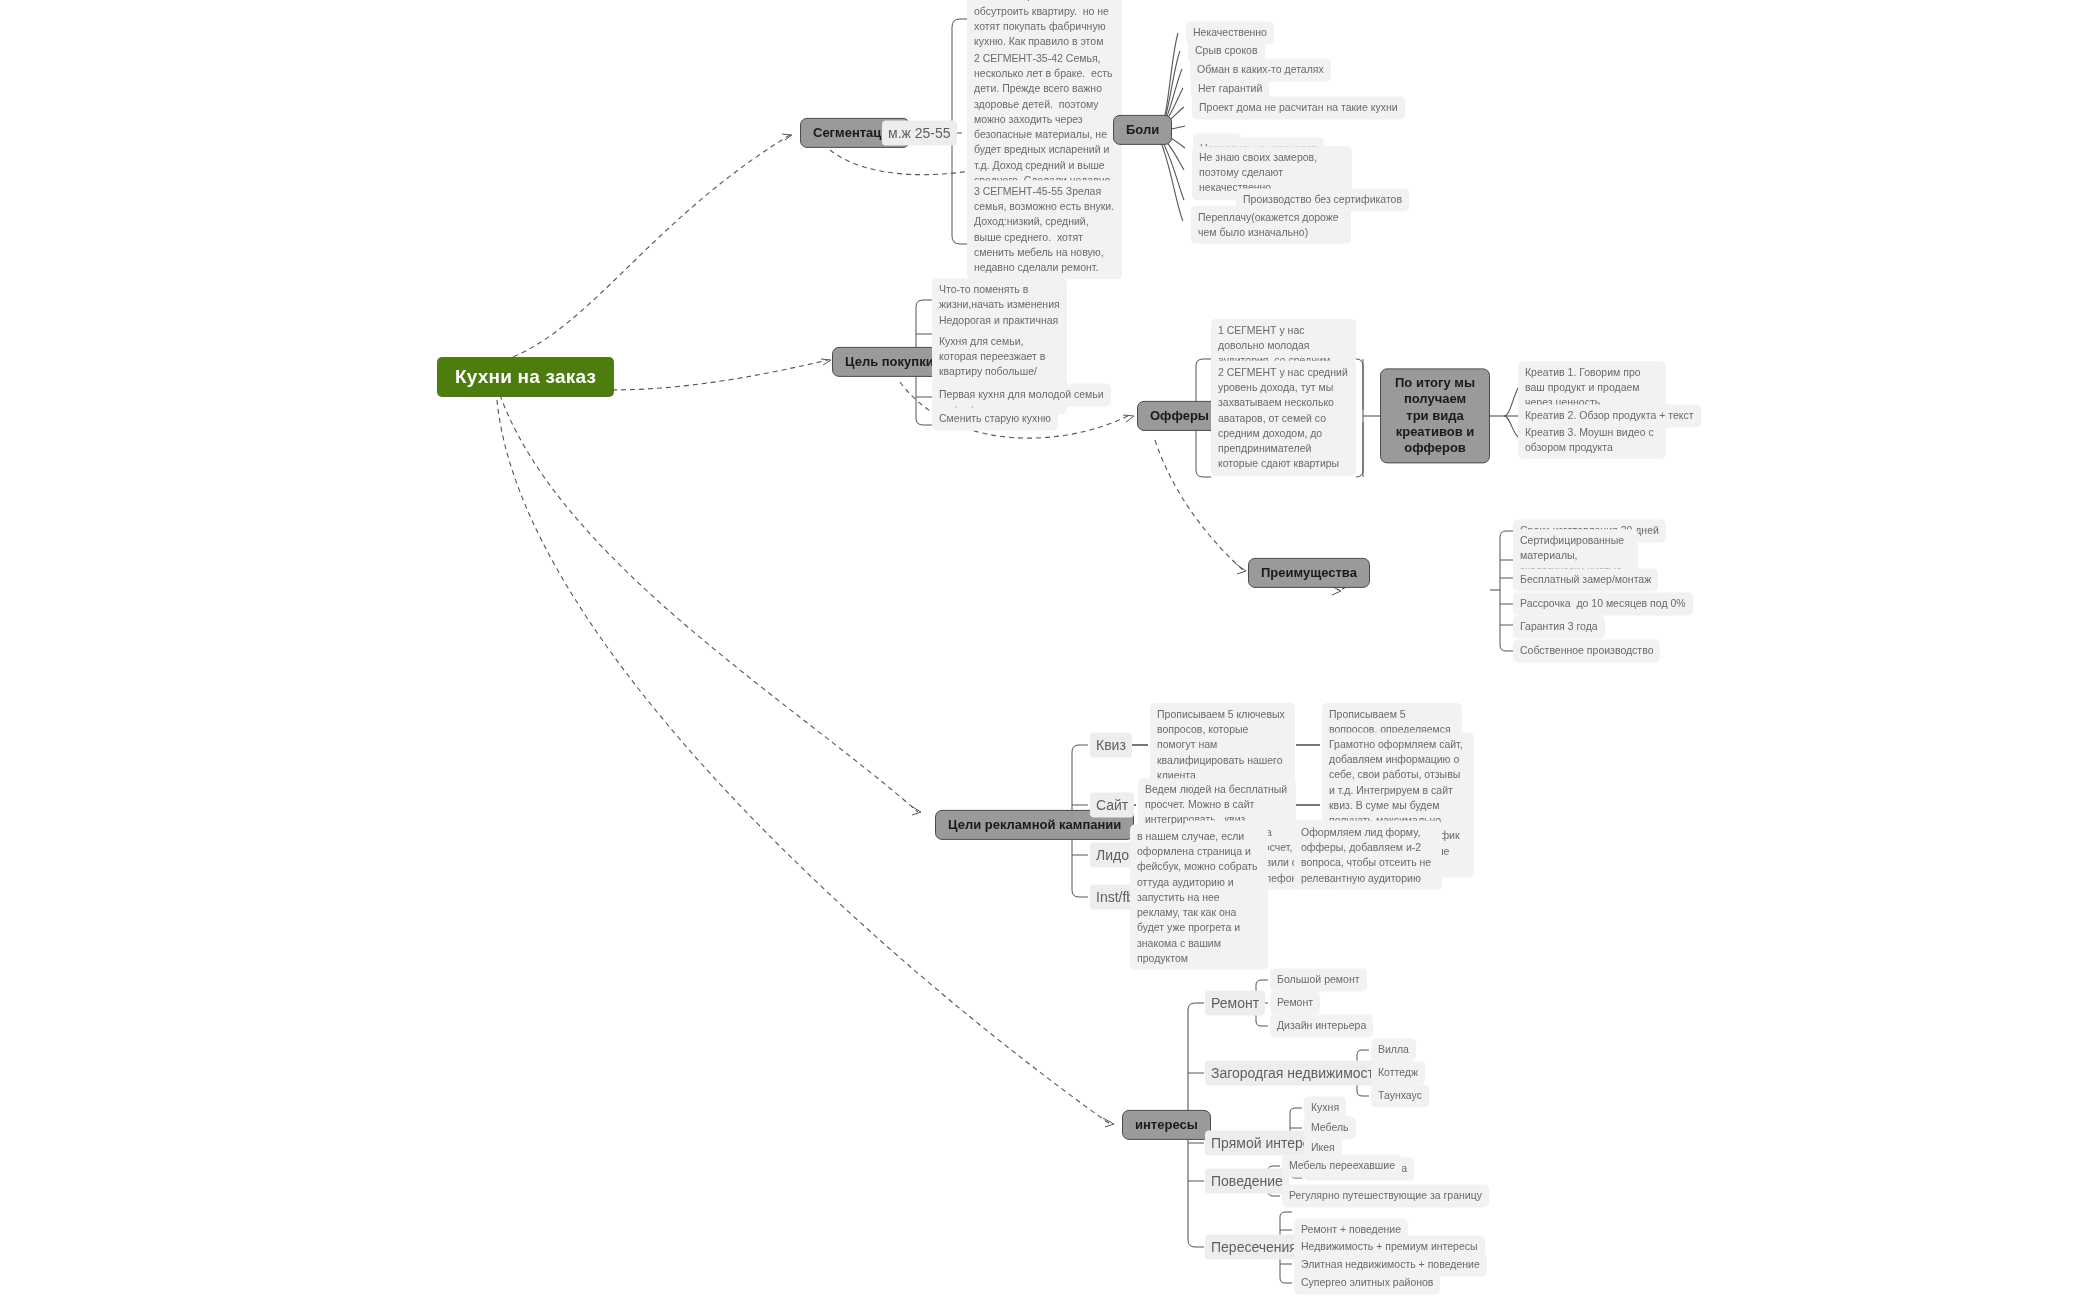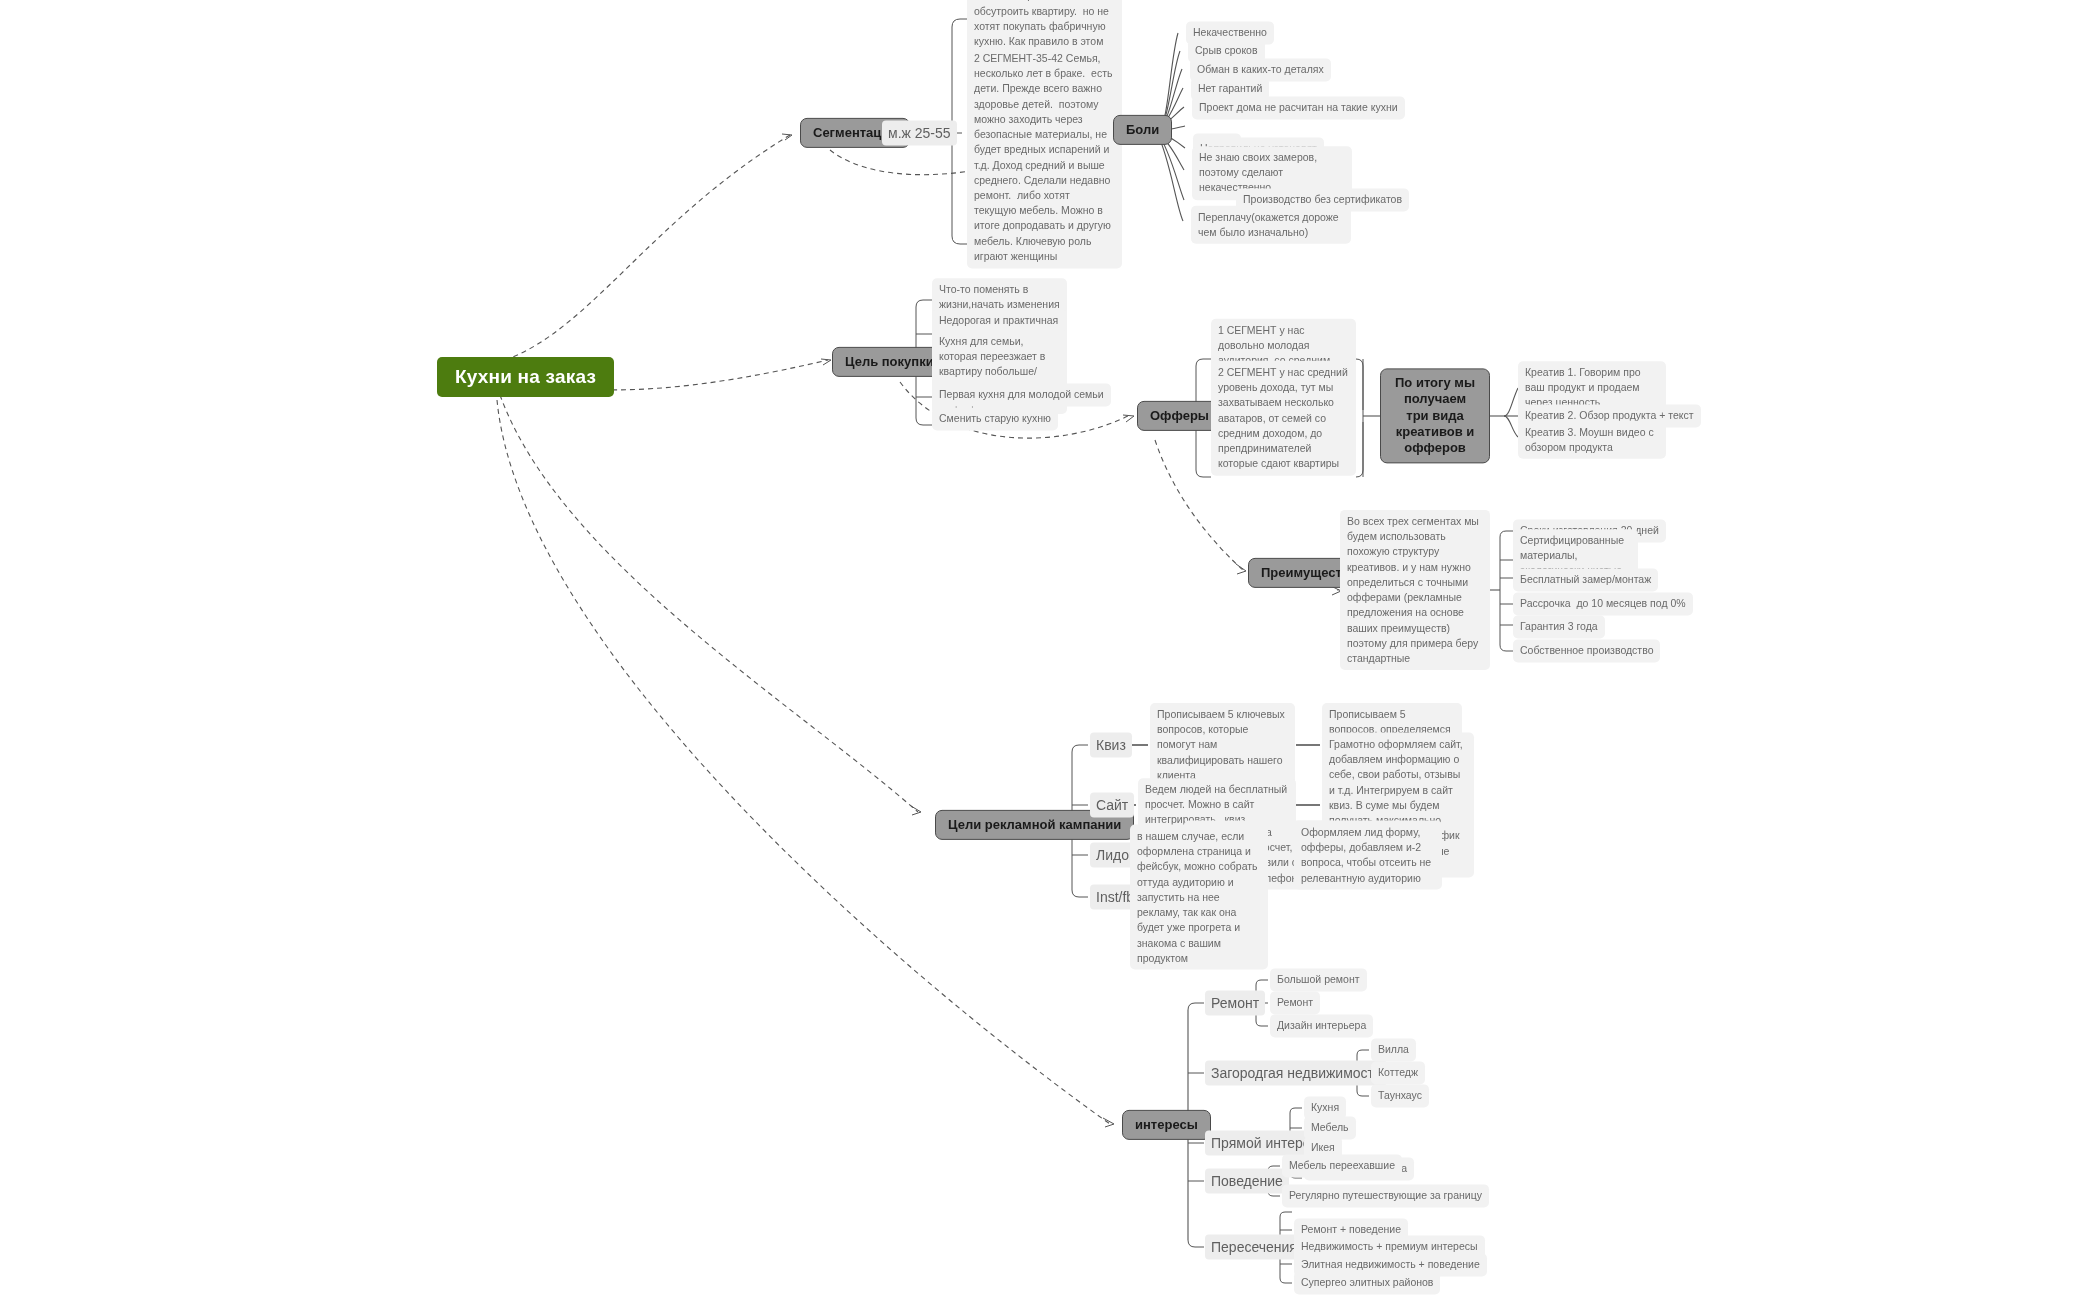"3 СЕГМЕНТ-45-55 Зрелая семья, возможно" div.node { html: none -> <div>3 СЕГМЕНТ-45-55 Зрелая семья, возможно есть внуки. Доход:низкий, средний, выше среднего. хотят сменить мебель на новую, недавно сделали ремонт.</div> }
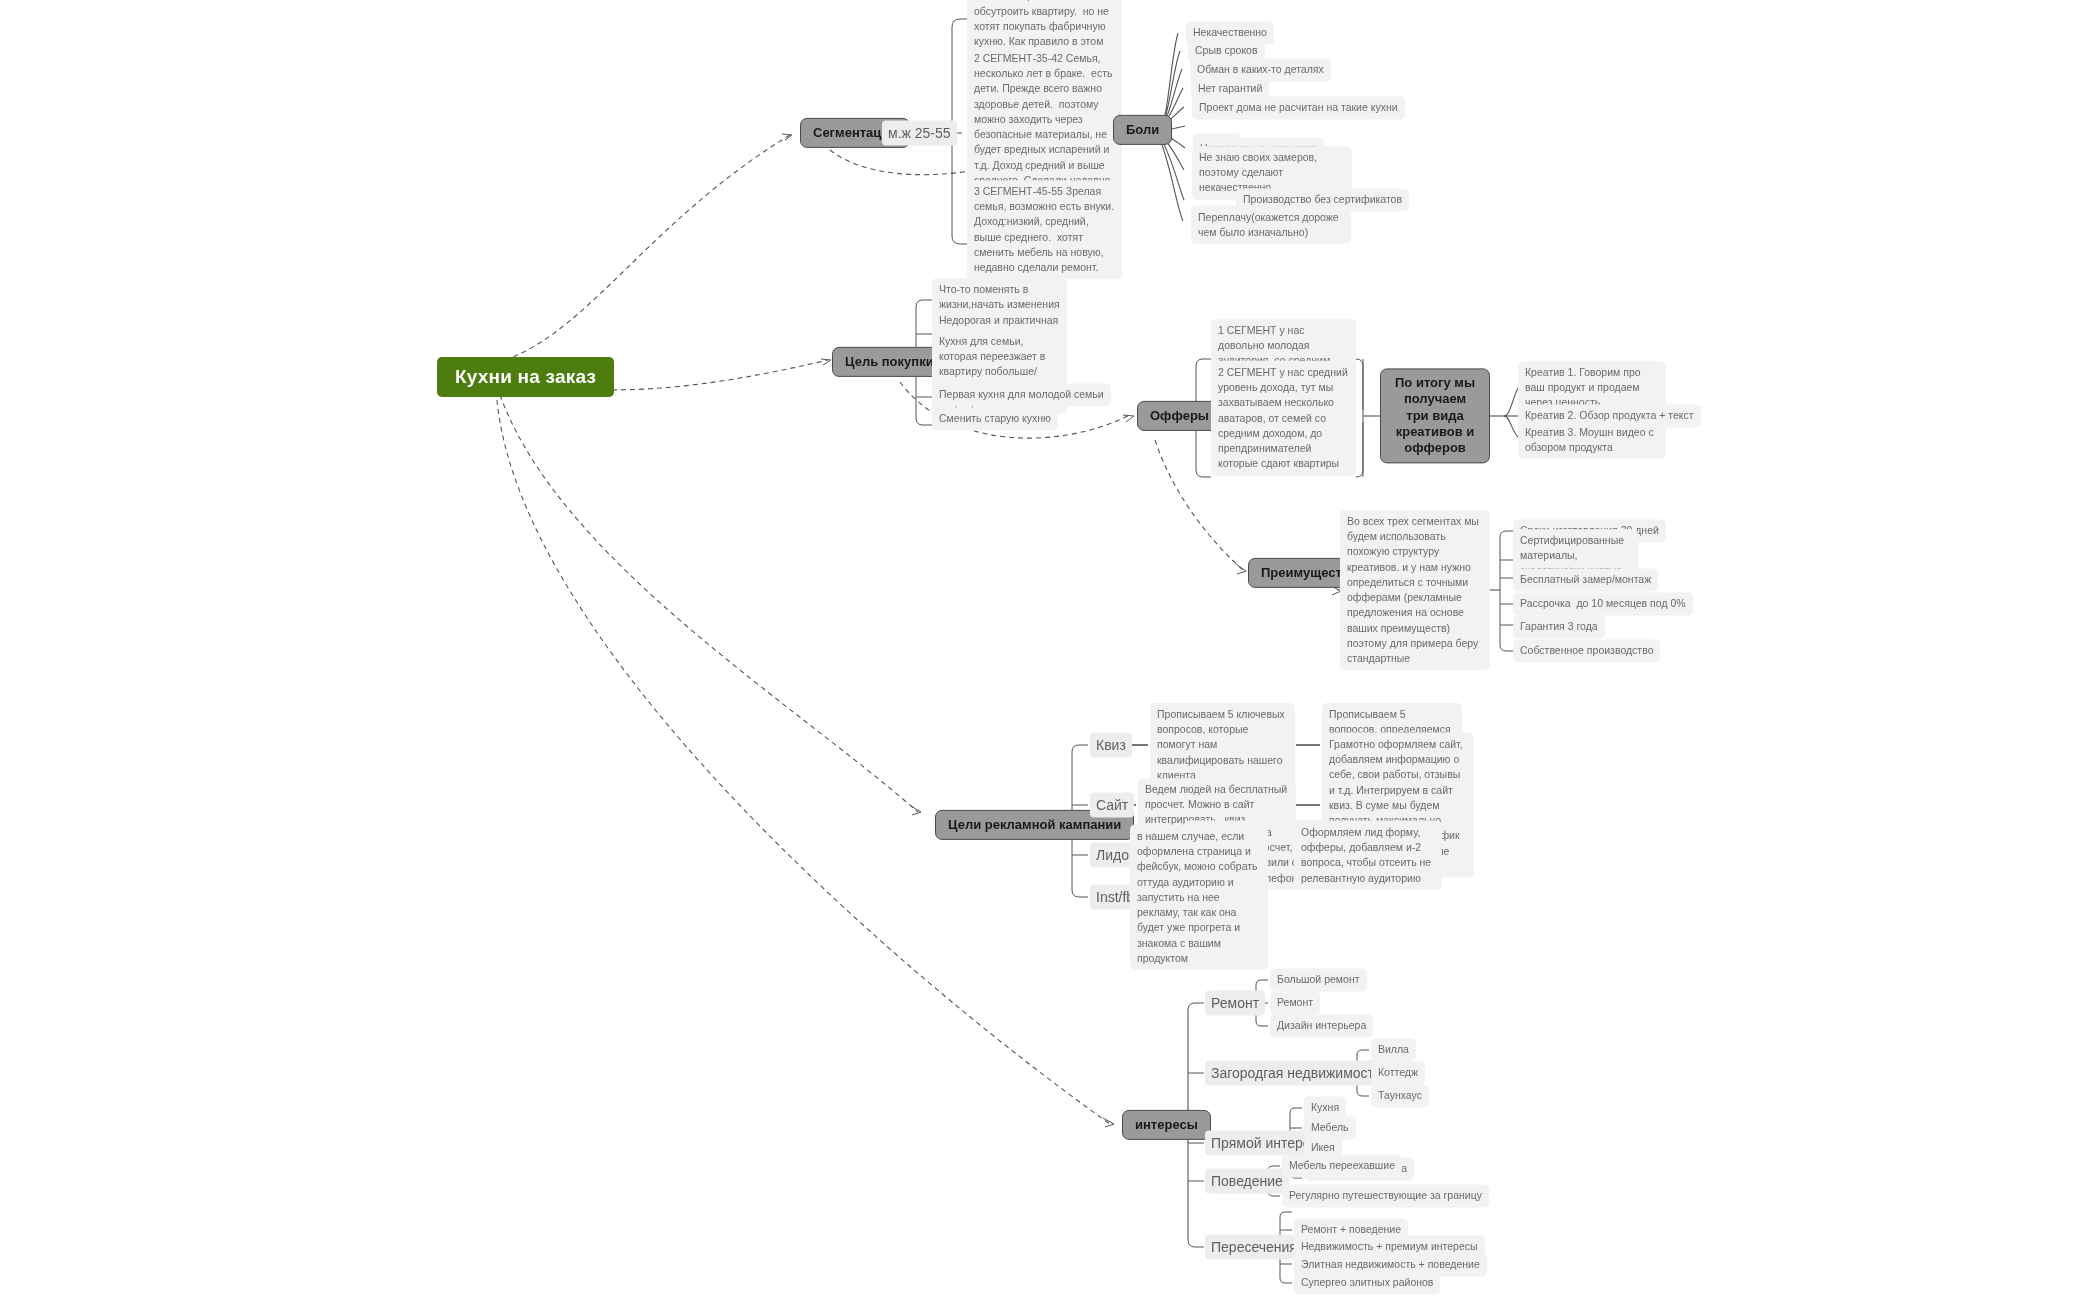"Во всех трех сегментах мы" div.node { html: <div>Во всех трех сегментах мы будем использовать похожую структуру креативов. и у нам нужно определиться с точными офферами (рекламные предложения на основе ваших преимуществ) поэтому для примера беру стандартные</div> -> none }
